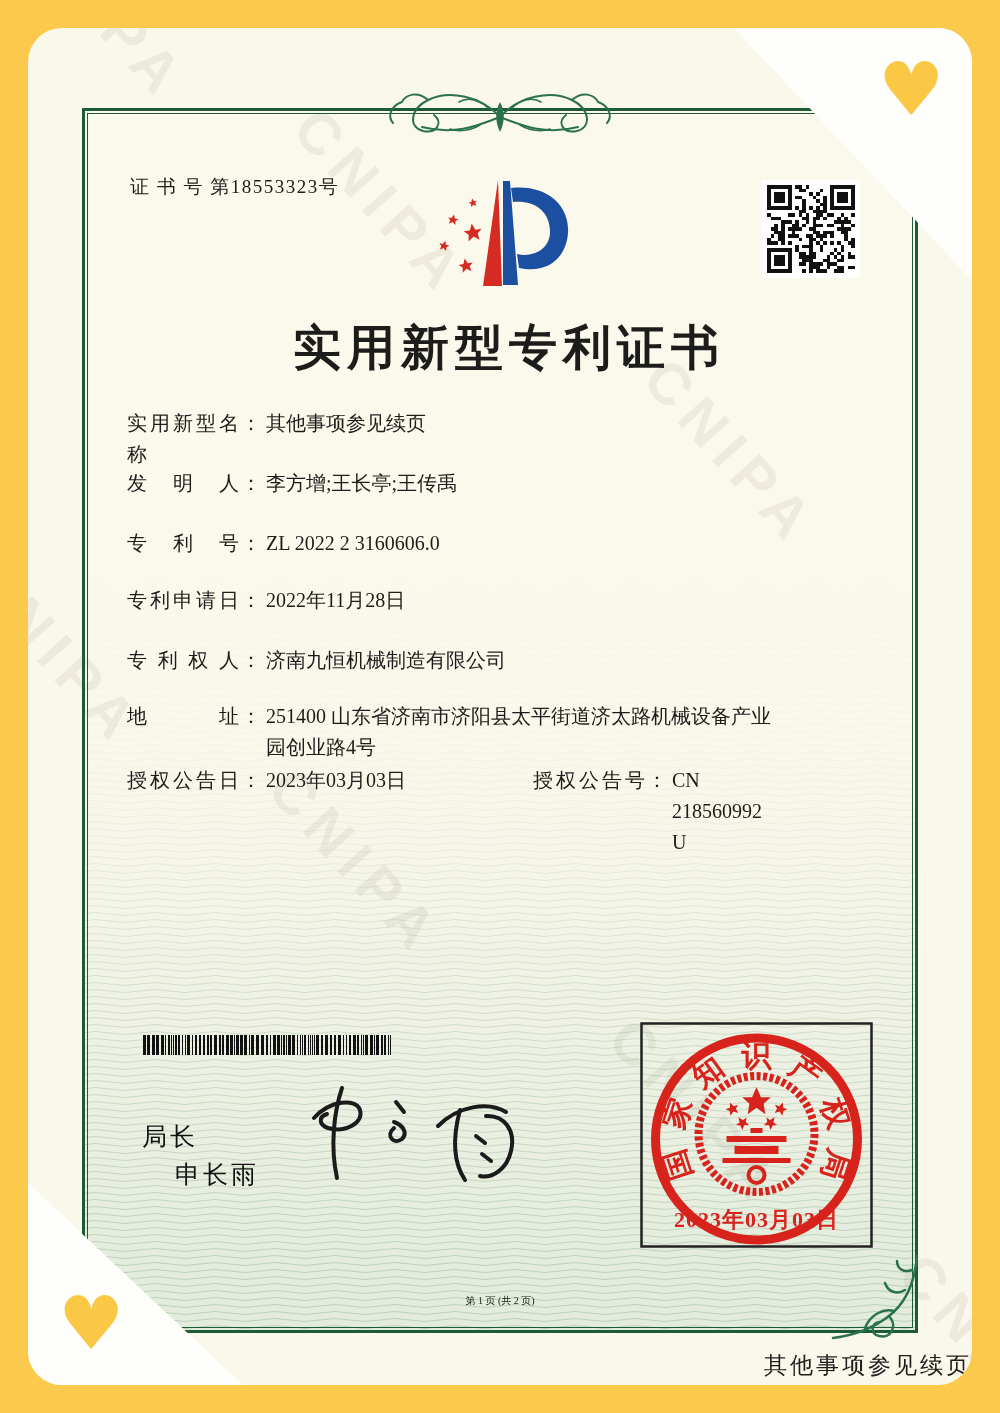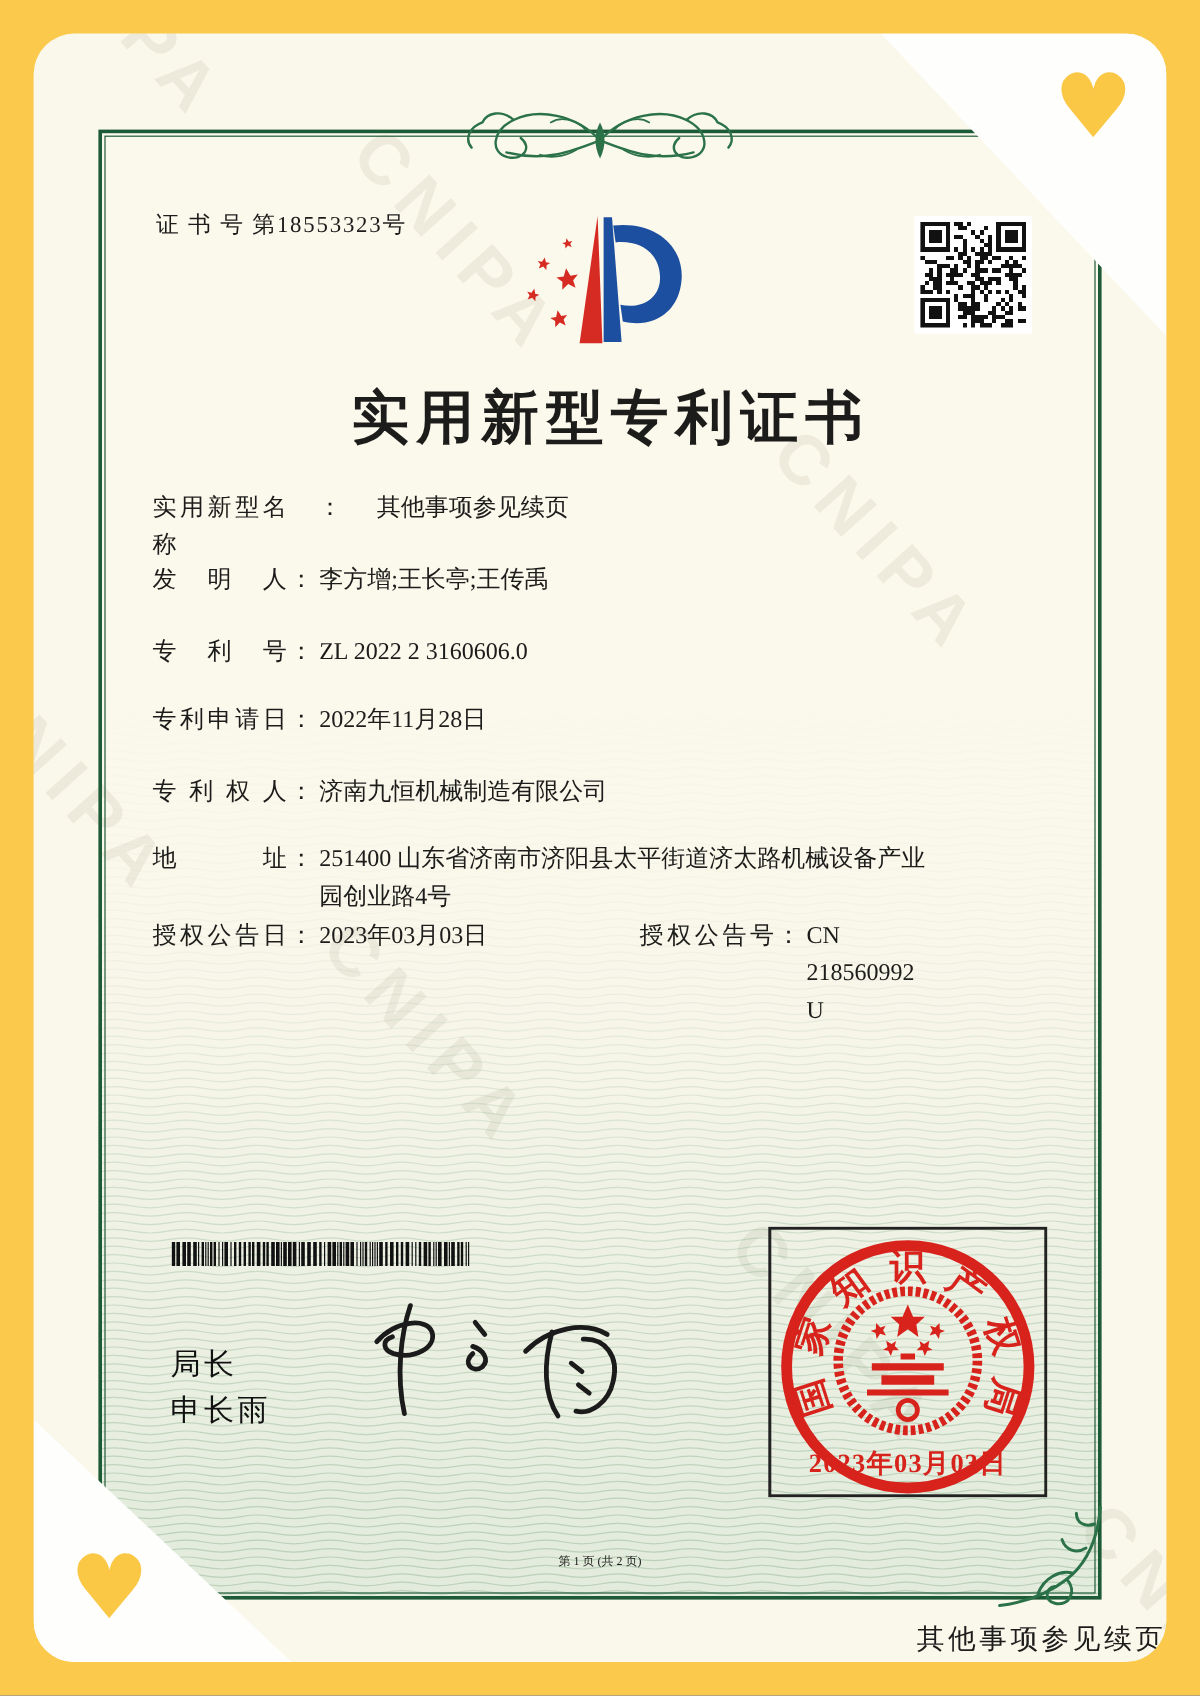"实用新型名称" div.row { gap: 24px -> none }
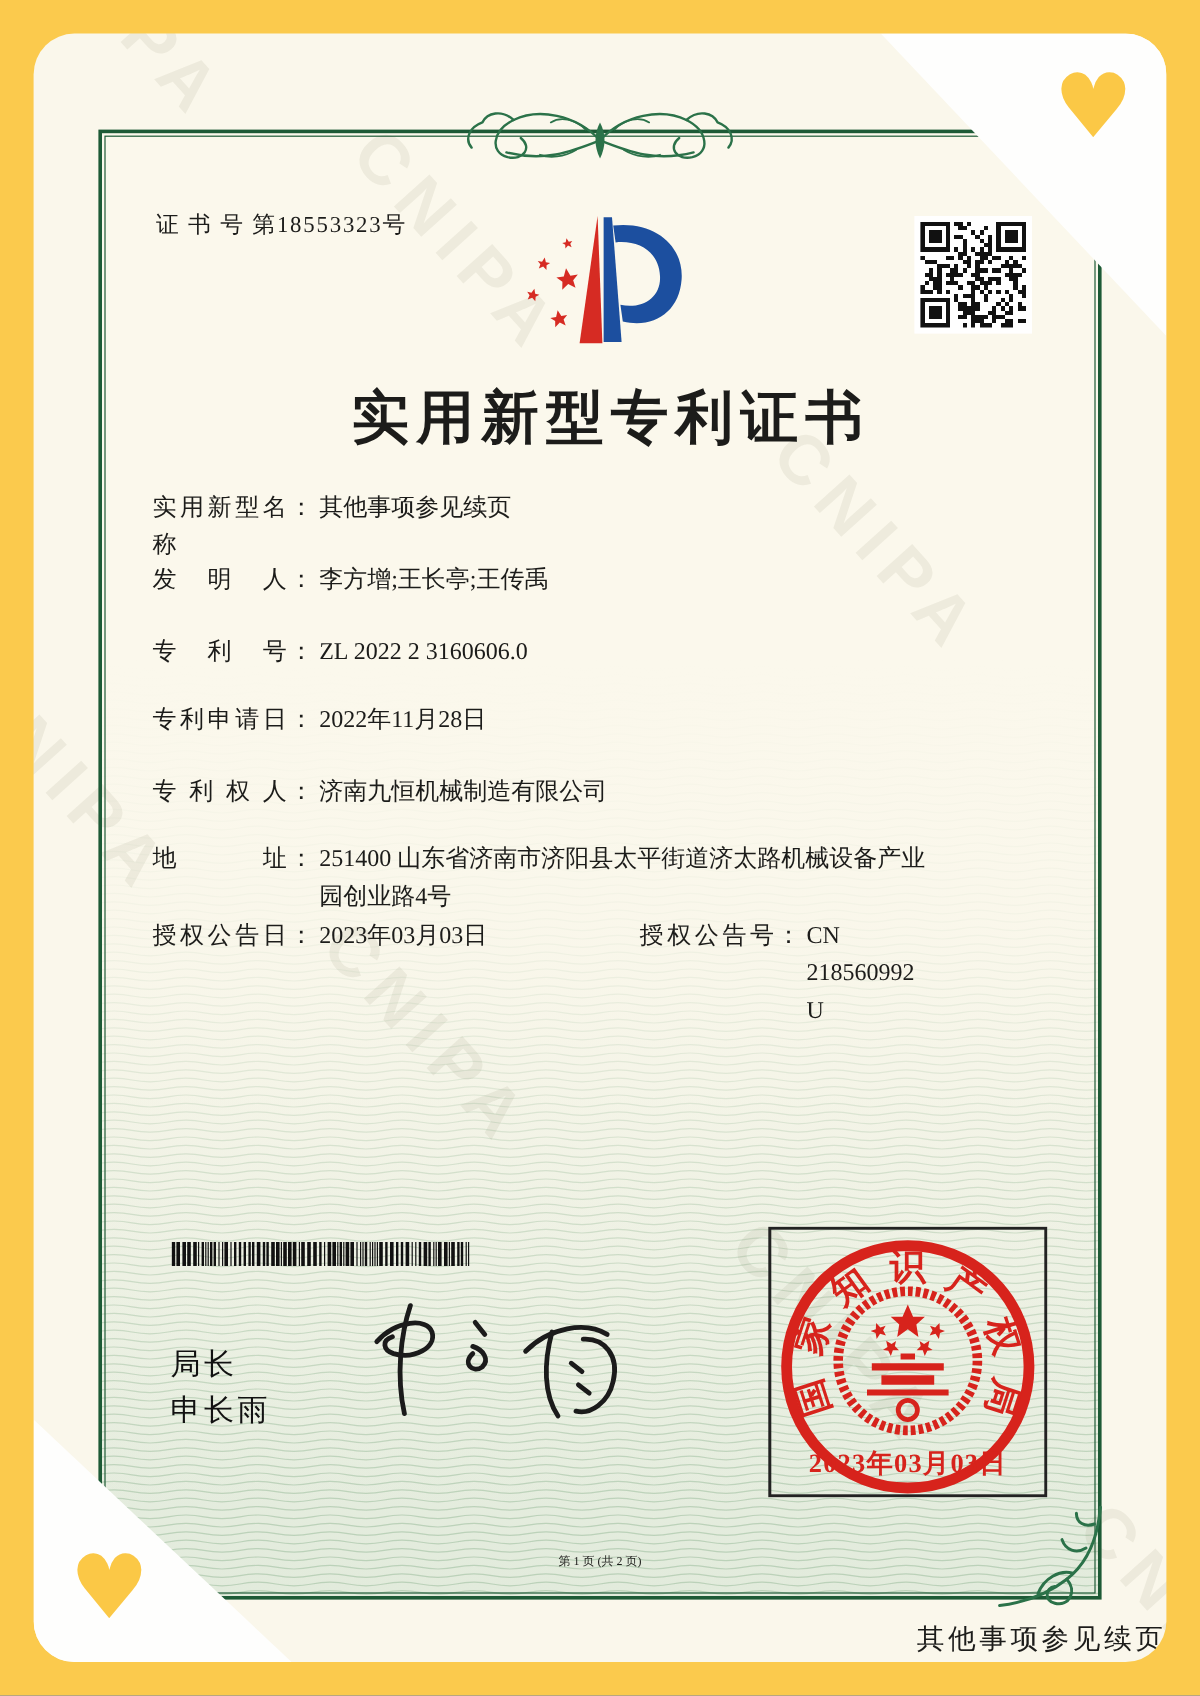"申长雨" .director-name { margin-left: none -> 33px }
